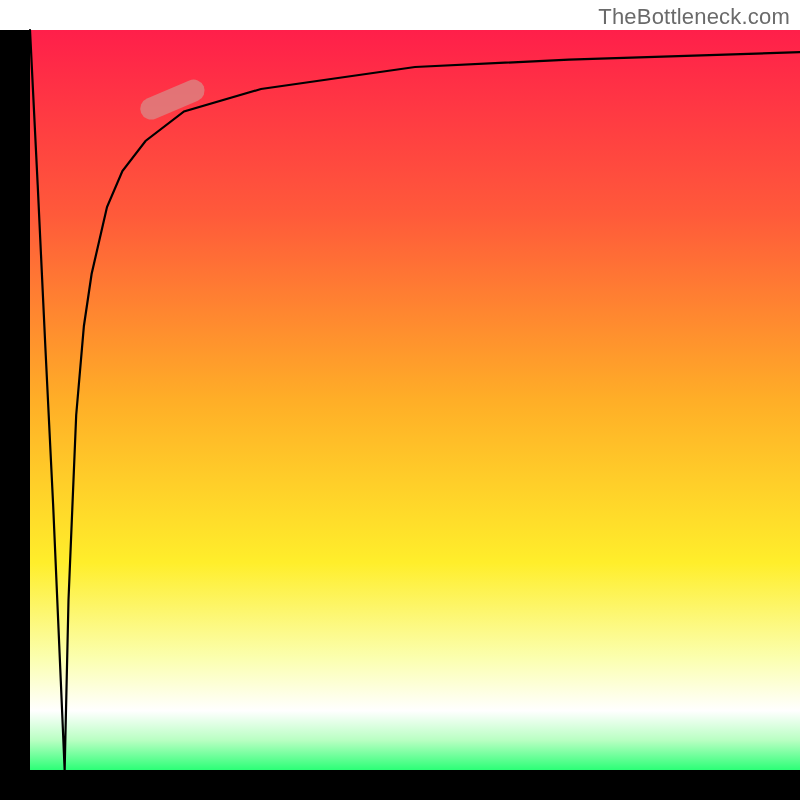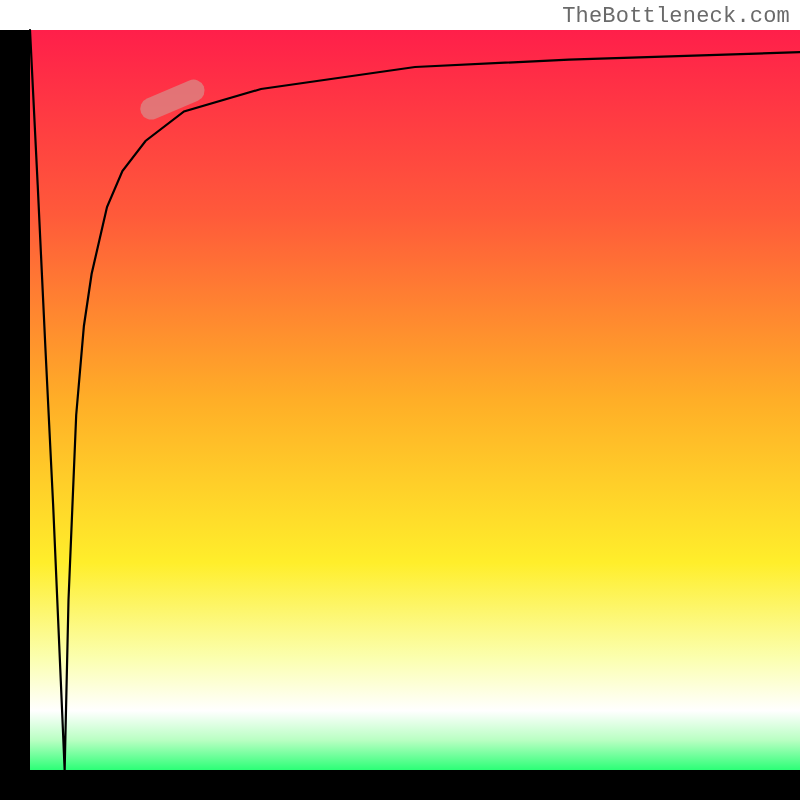"TheBottleneck.com" .watermark { font-family: Liberation Mono, monospace -> Liberation Sans, sans-serif }
